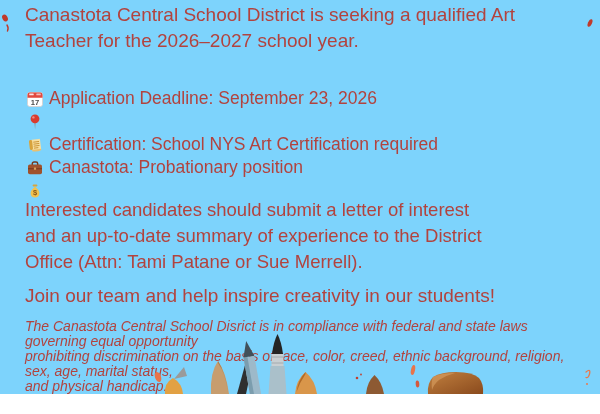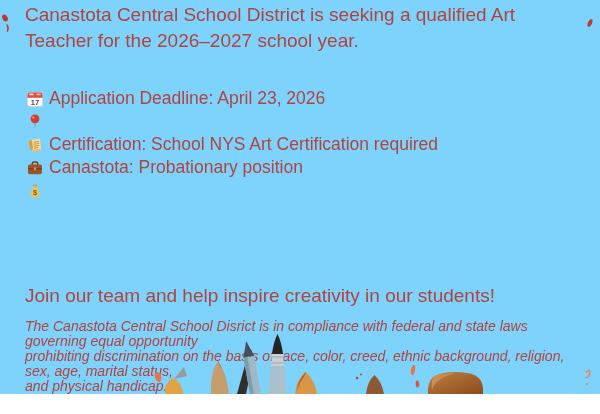"Application Deadline: April 23, 2026" span { text: April -> September }
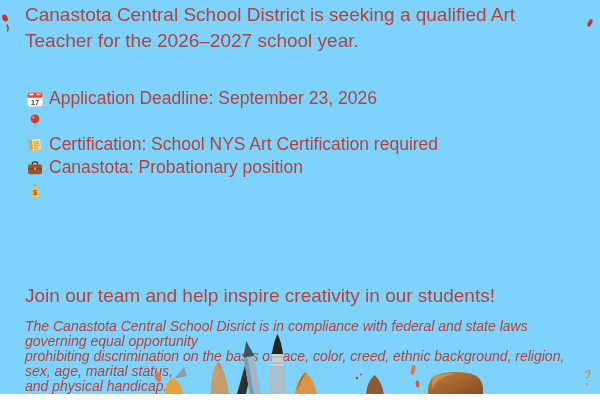"Interested candidates should submit a" div.application { html: none -> <div>Interested candidates should submit a letter of interest and an up-to-date summary of experience to the District Office (Attn: Tami Patane or Sue Merrell).</div> }
